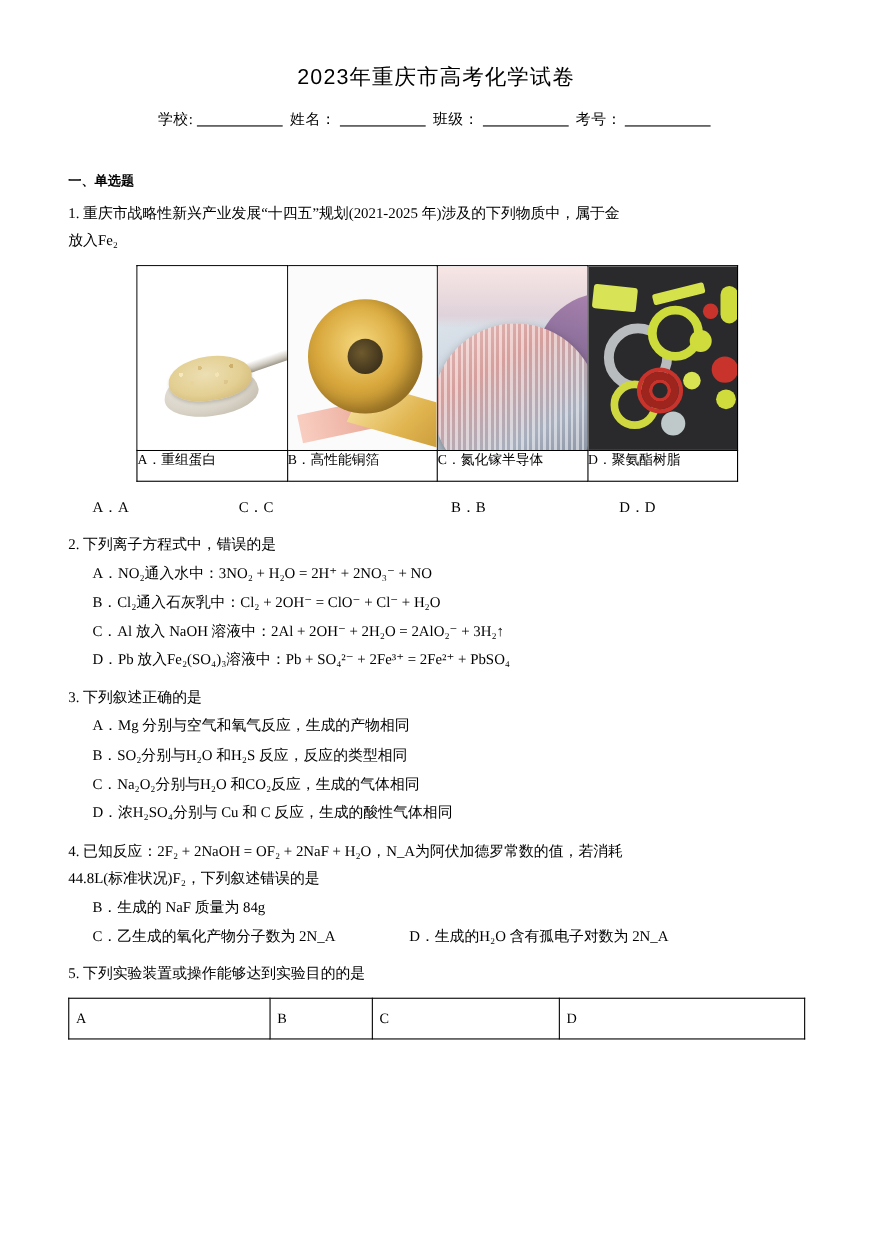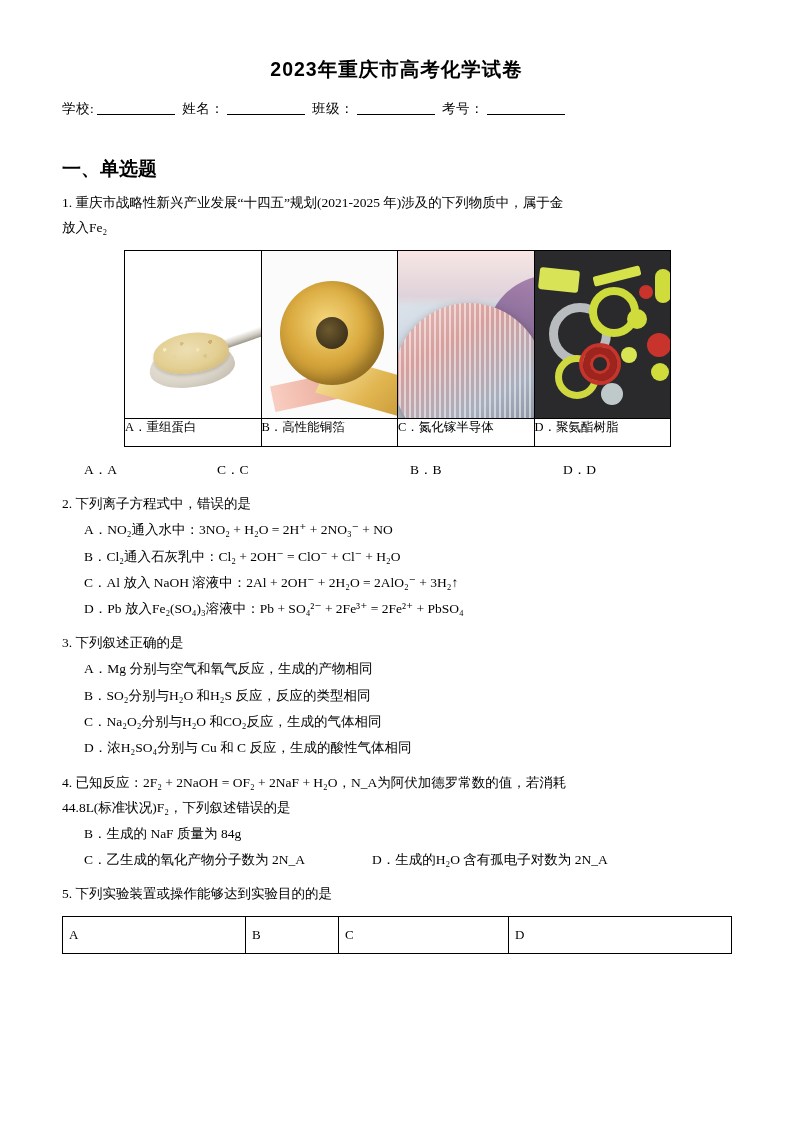"2023年重庆市高考化学试卷" .doc-title { font-weight: bold -> normal }
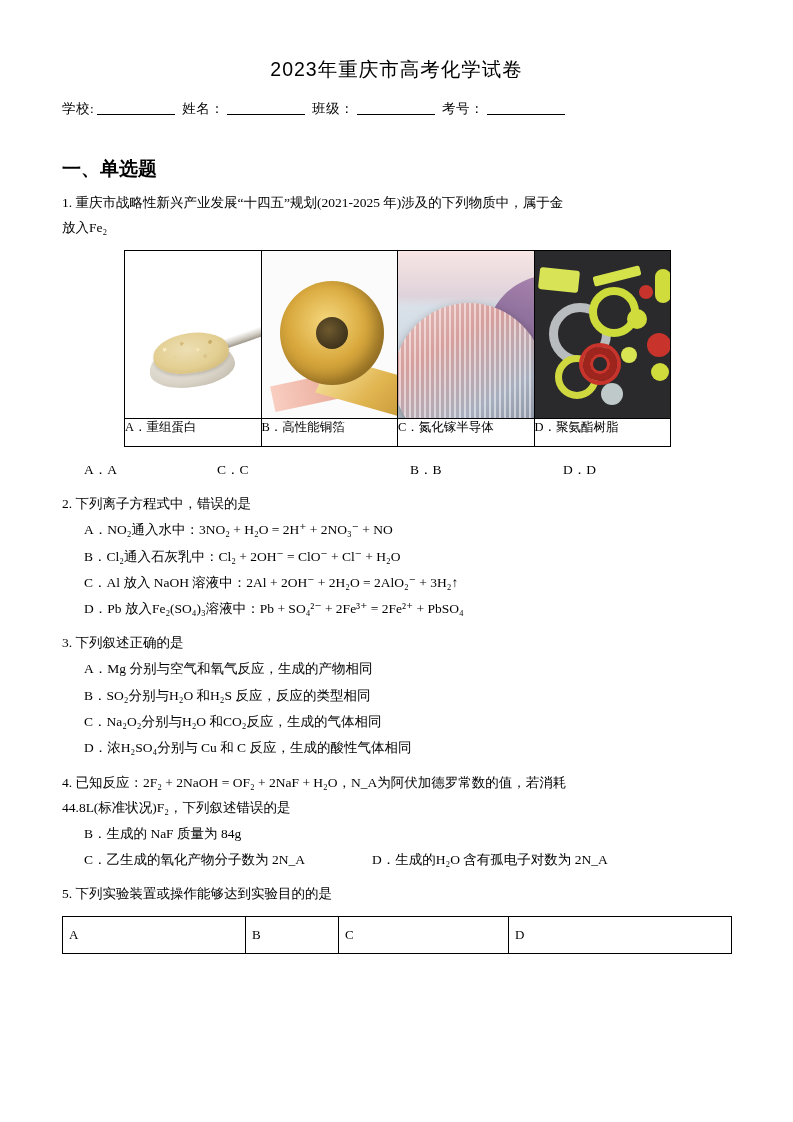"学校: 姓名： 班级： 考号：" .info-line { text-align: left -> center }
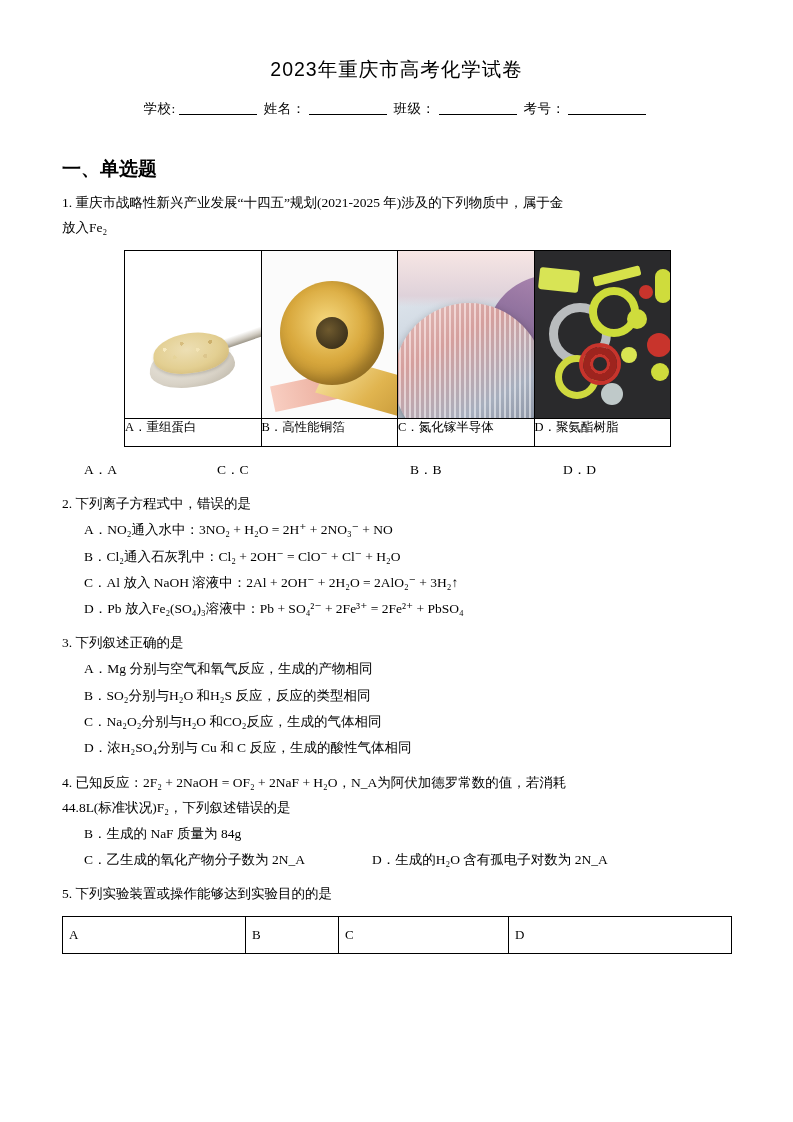"一、单选题" .section-title { font-size: 19px -> 12px }
